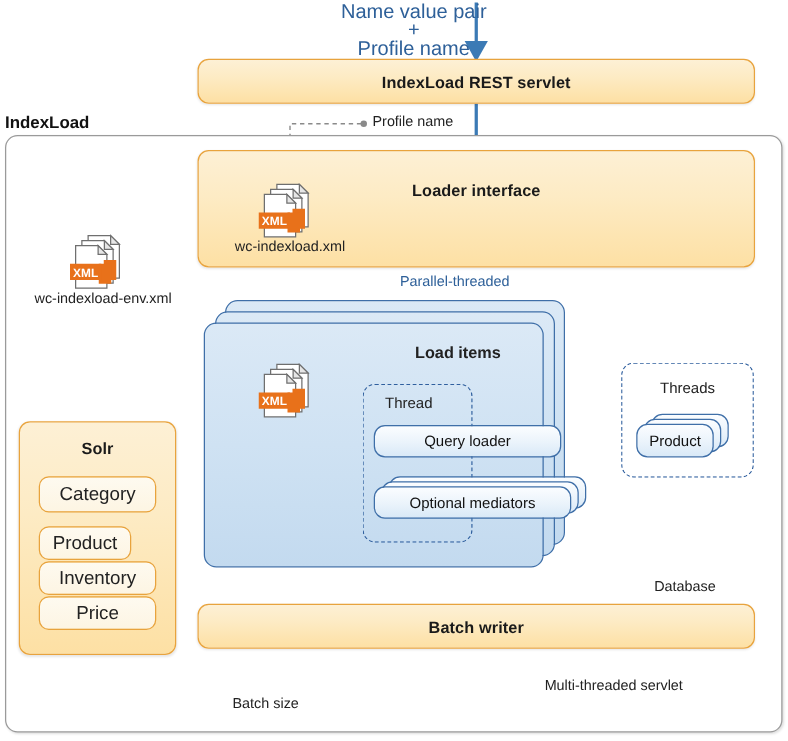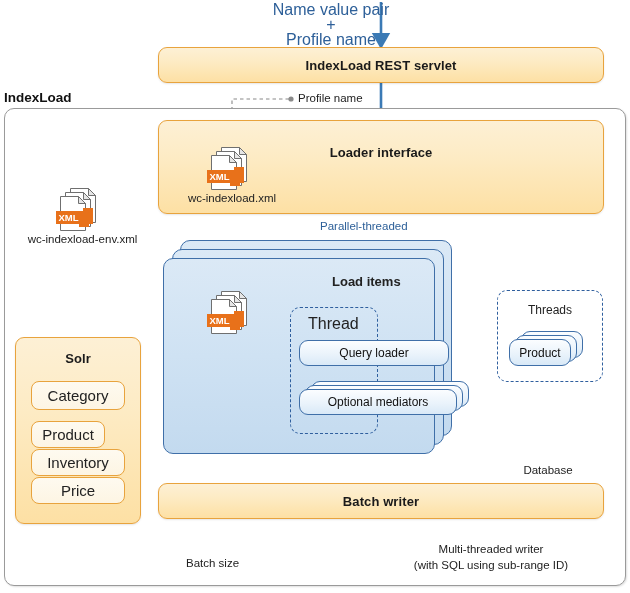"Thread" div.label { font-size: 16px -> 12px }
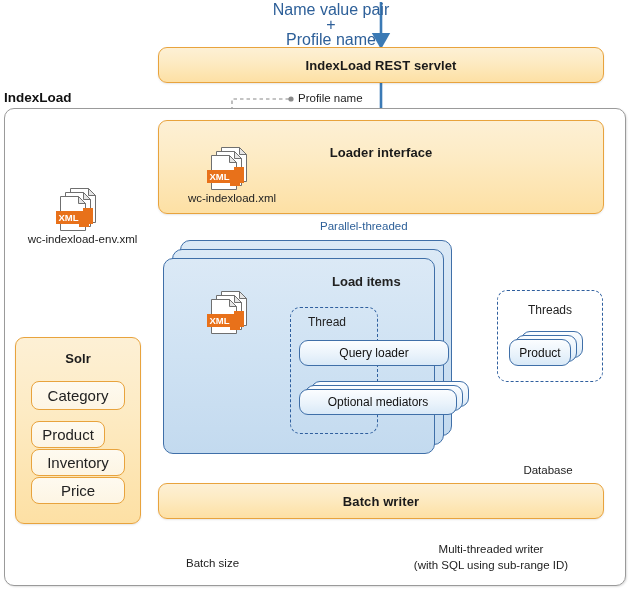"Multi-threaded writer" div { text: writer -> servlet }
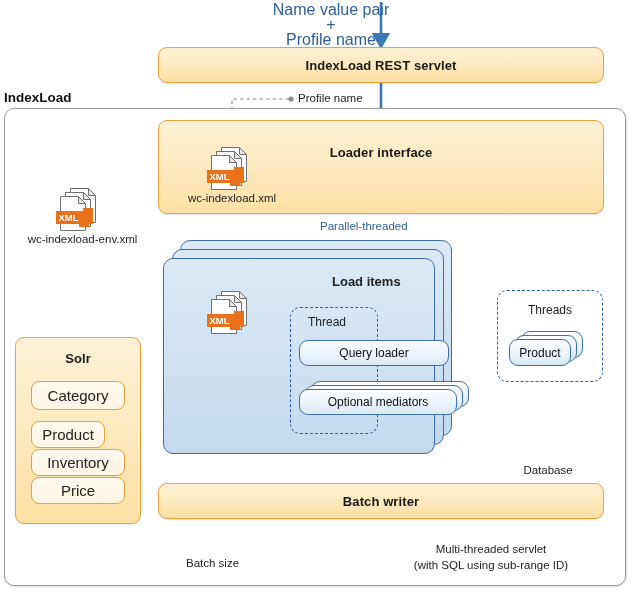"(with SQL using sub-range ID)" div { html: <div>(with SQL using sub-range ID)</div> -> none }
